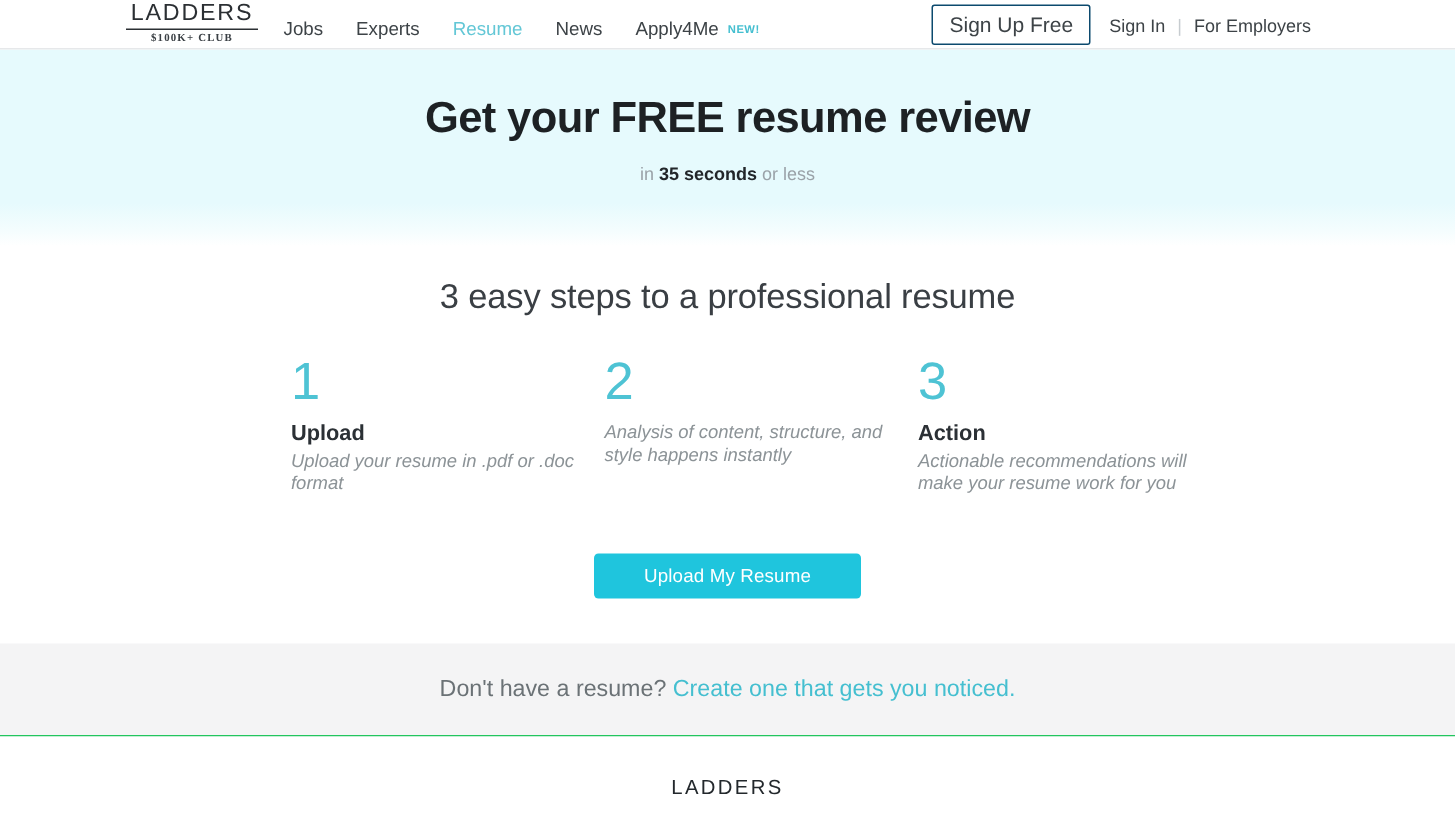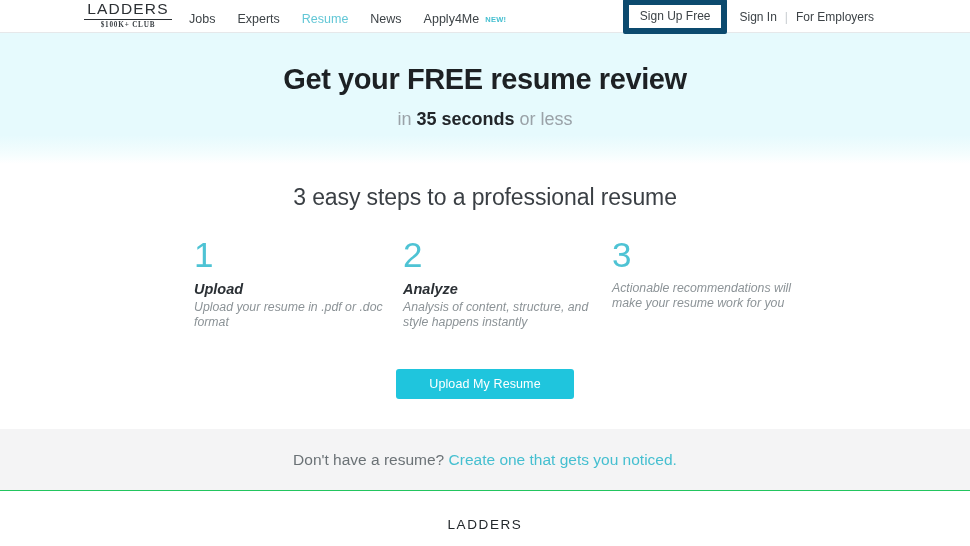"Sign Up Free" .signup-btn { border: 6px solid #0c4a6e -> 1px solid #0c4a6e; font-size: 12px -> 14px }
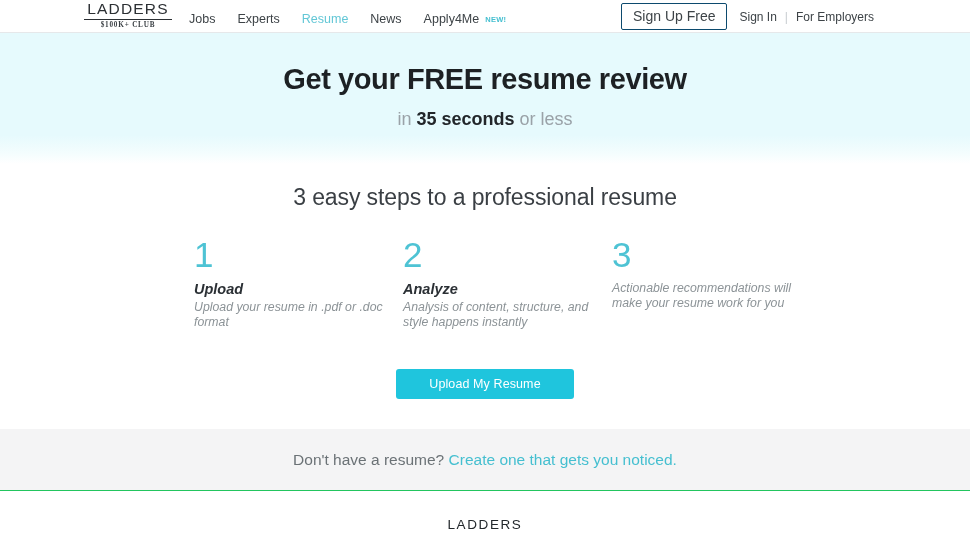"in 35 seconds or less" .hero-sub { font-size: 18px -> 12px }
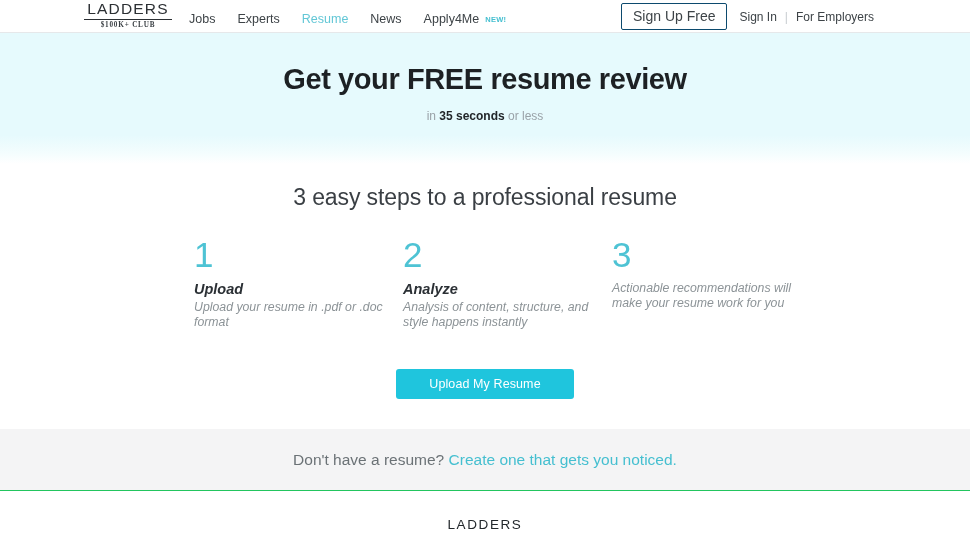"Upload" .step-title { font-style: italic -> none }
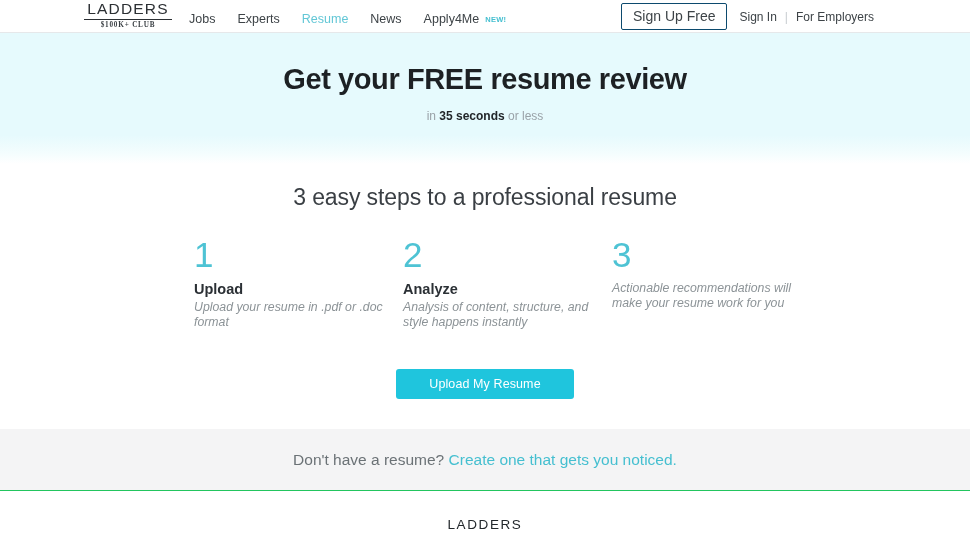"Analyze" div.step-title { html: <div>Analyze</div> -> none }
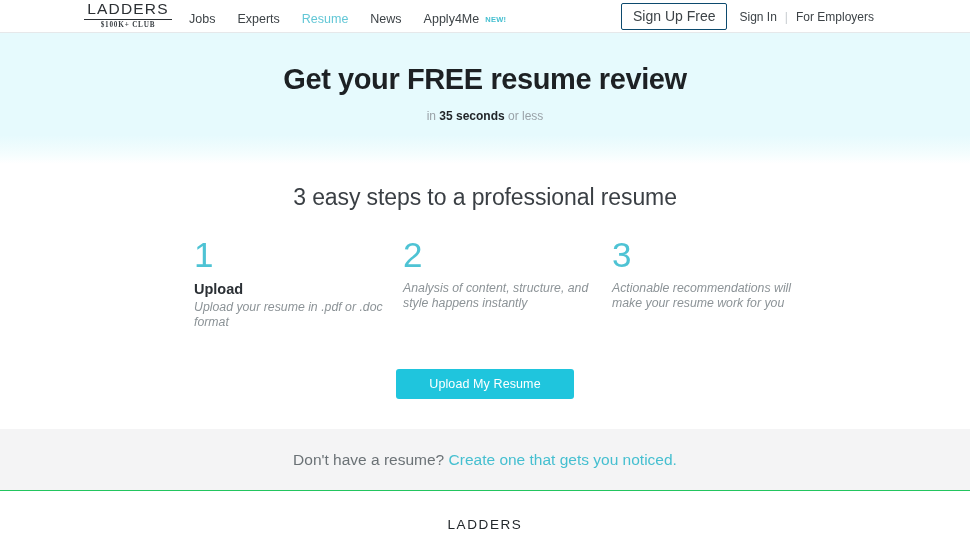"Action" div.step-title { html: none -> <div>Action</div> }
